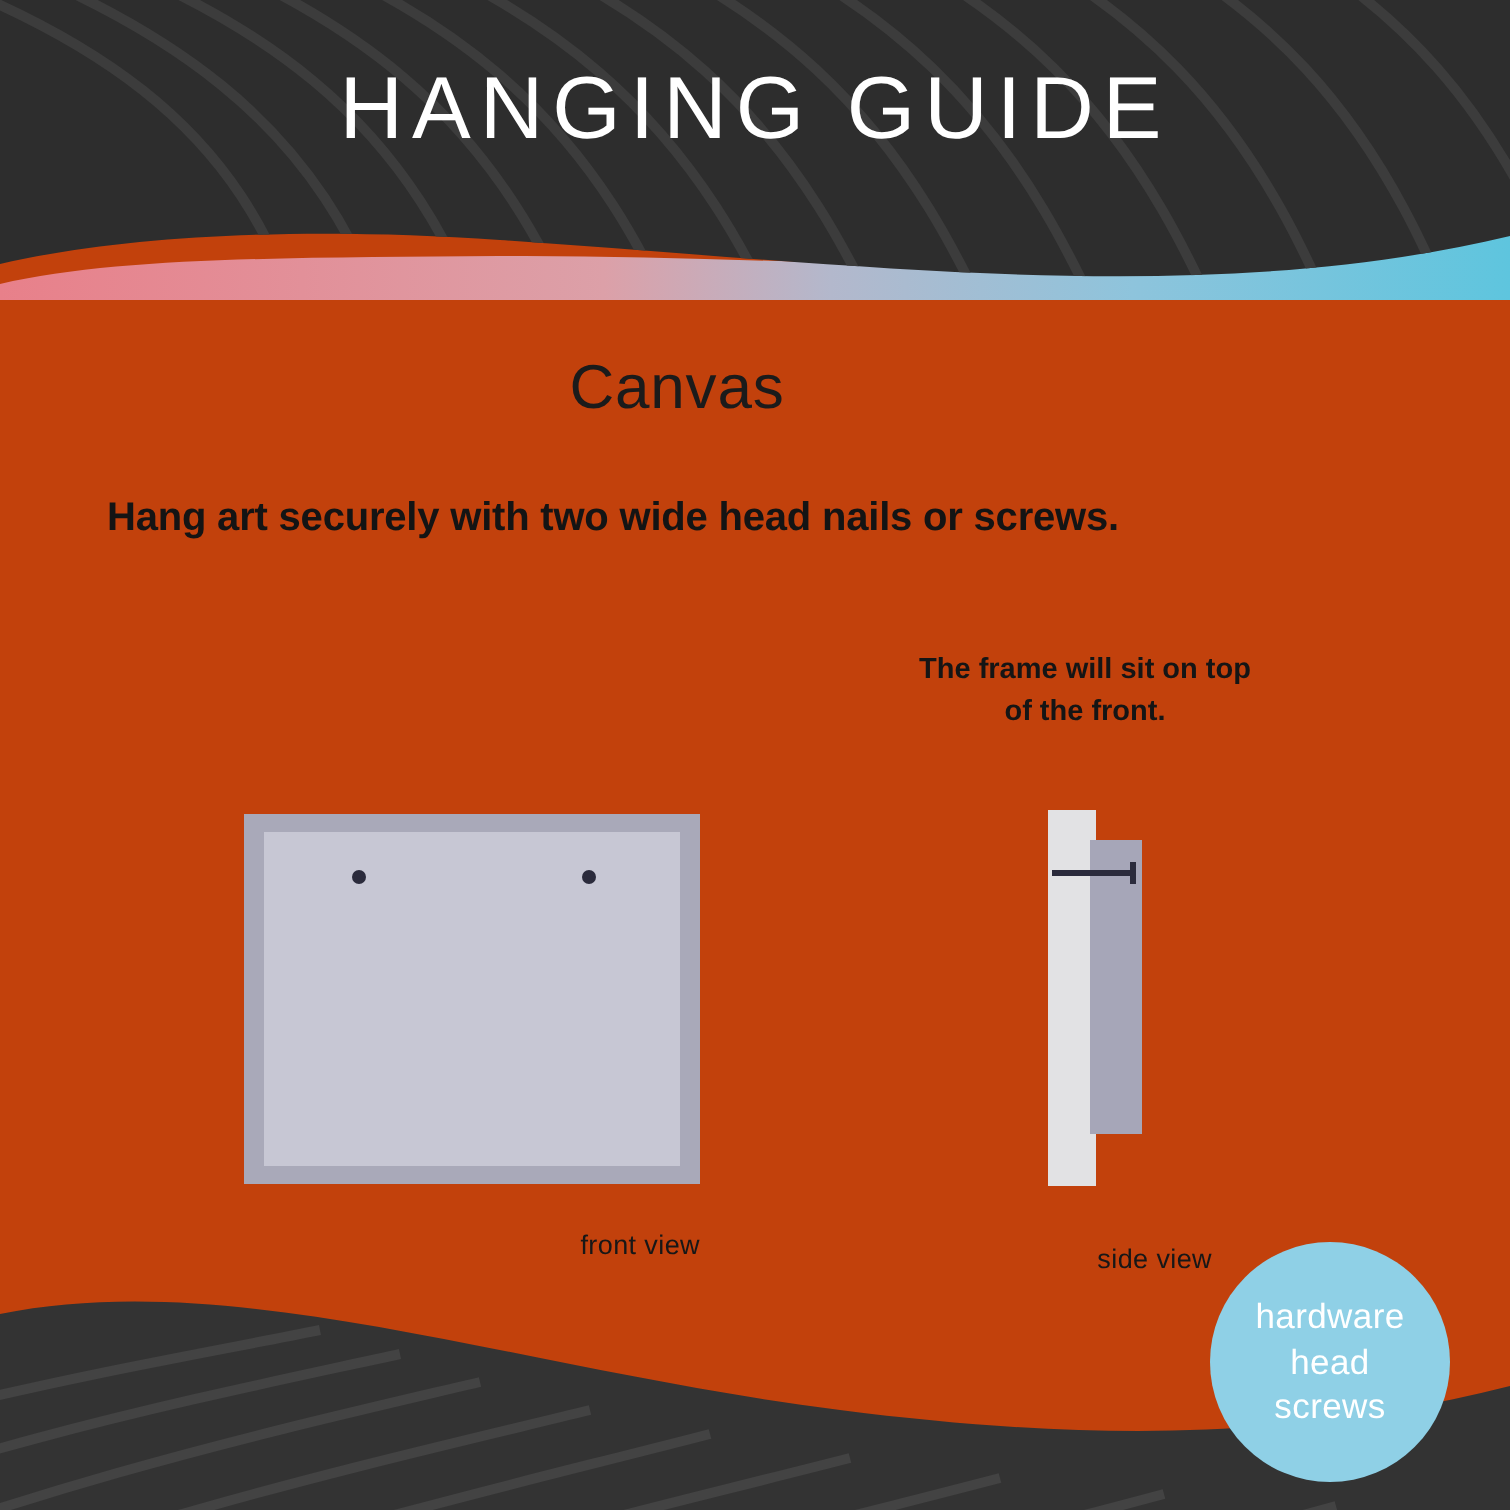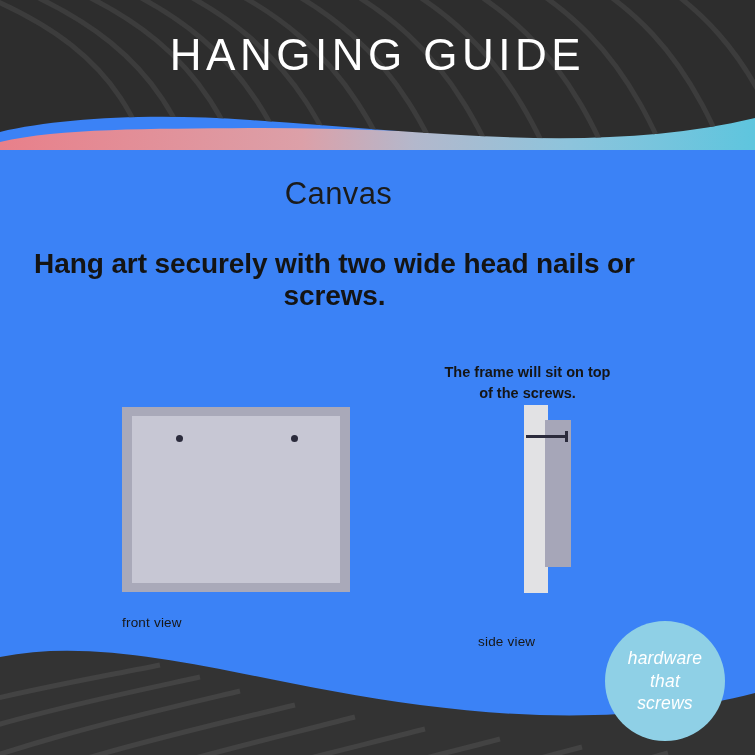"HANGING GUIDE" #page { background: #3b82f6 -> #c2410c }
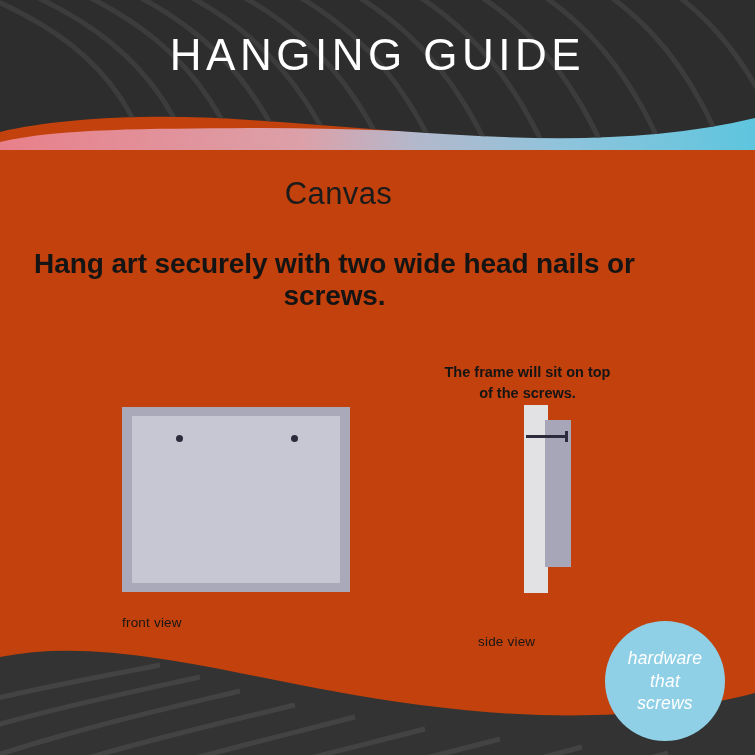"Hang art securely with two" .lede { font-size: 28px -> 20px; padding-left: 28px -> none }
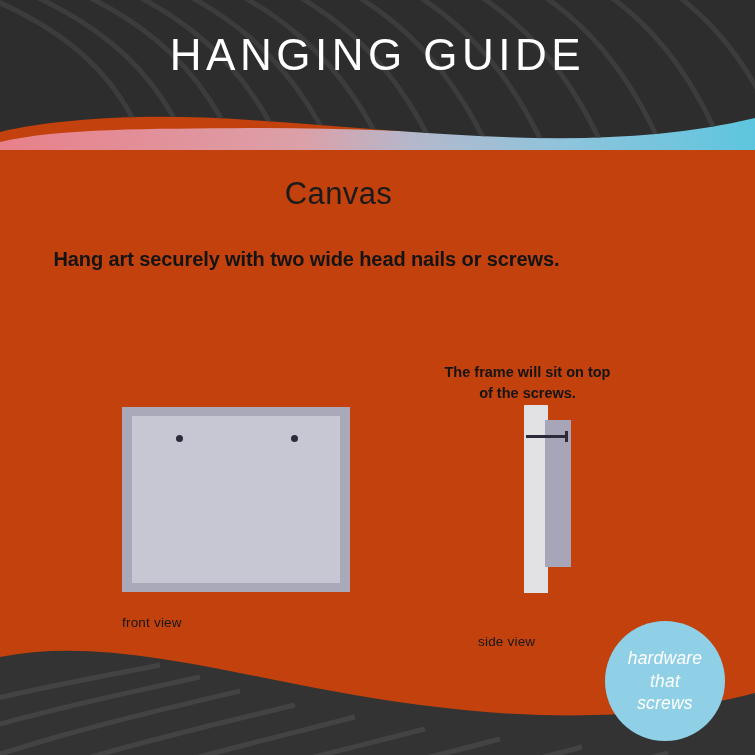"The frame will sit on" .col-right { left: 410px -> 425px; margin-top: 37px -> none }
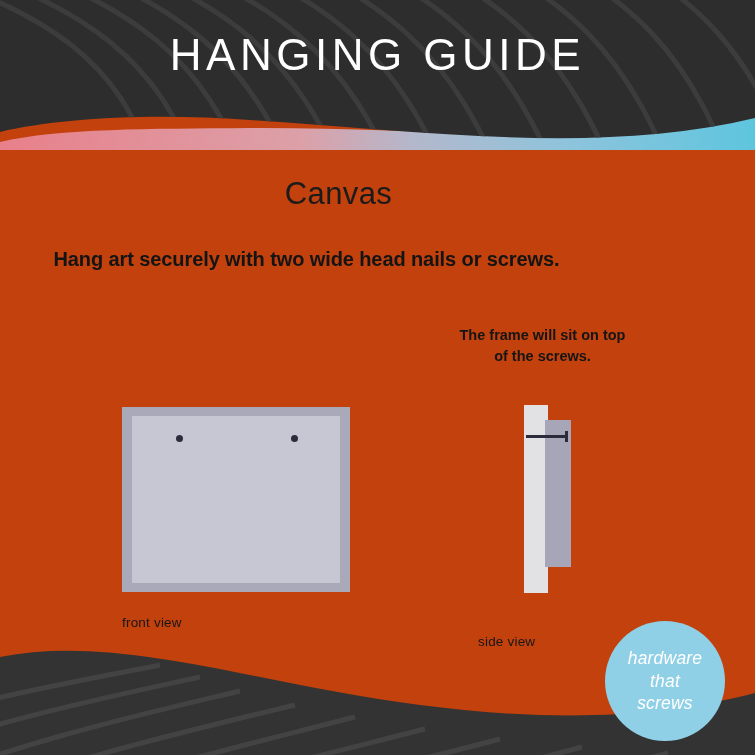"of the screws." div { text: screws -> front }
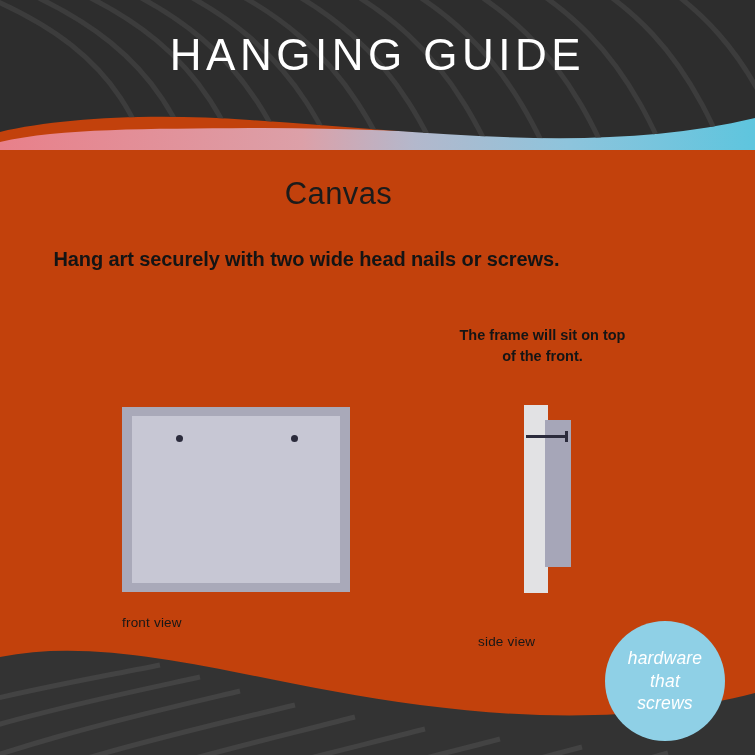"front view" .view-label { text-align: left -> right }
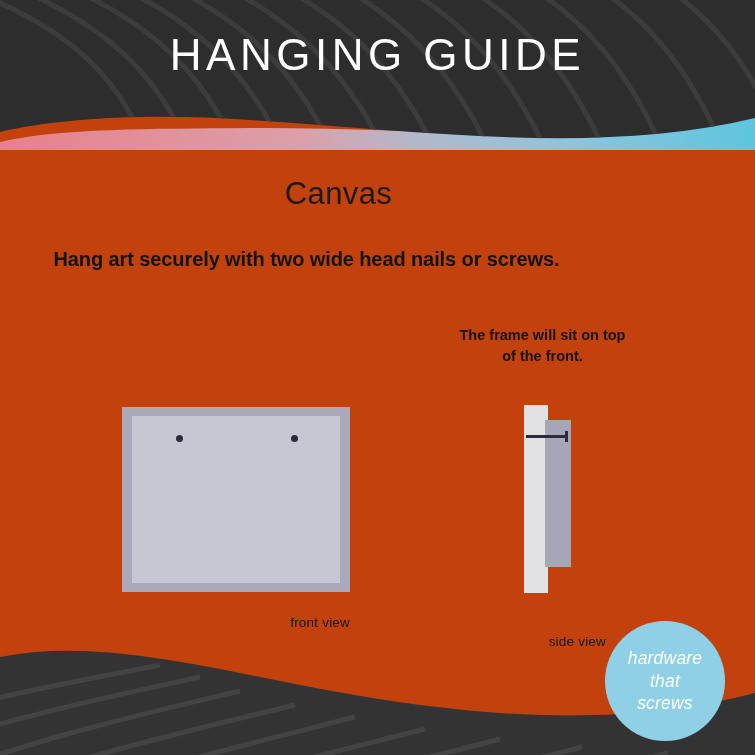"side view" .label-side { margin-top: 12px -> none }
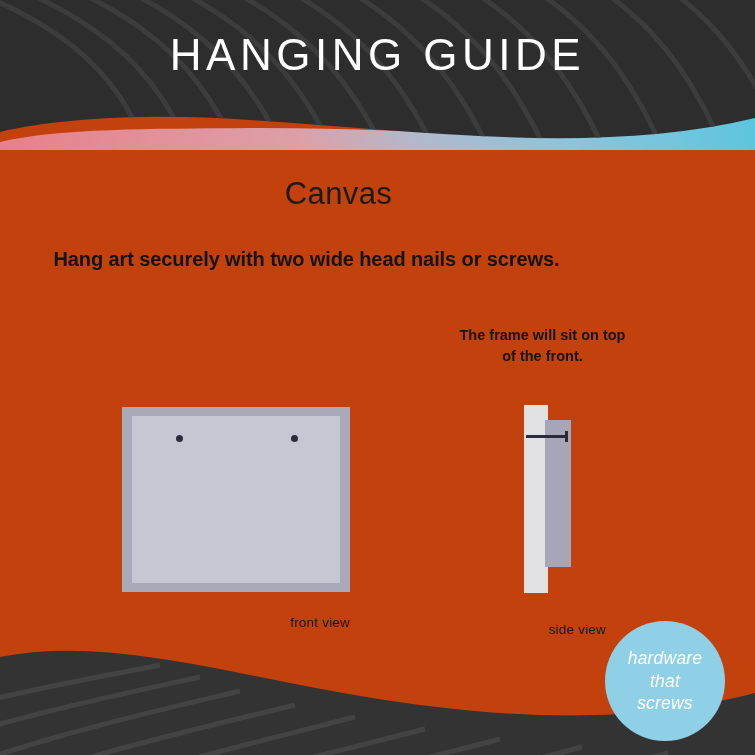"hardware" .badge-line { font-style: italic -> none }
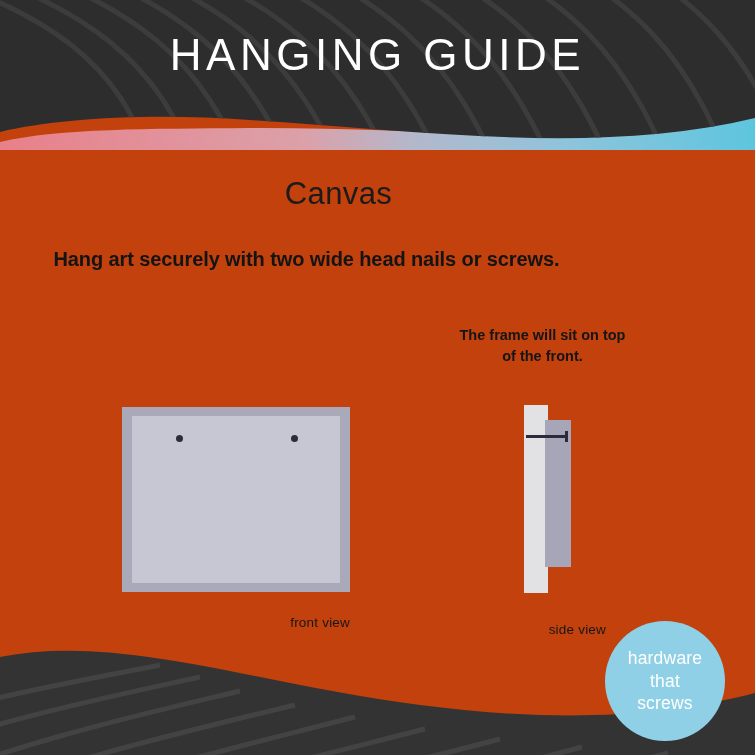"that" span.badge-line { text: that -> head }
